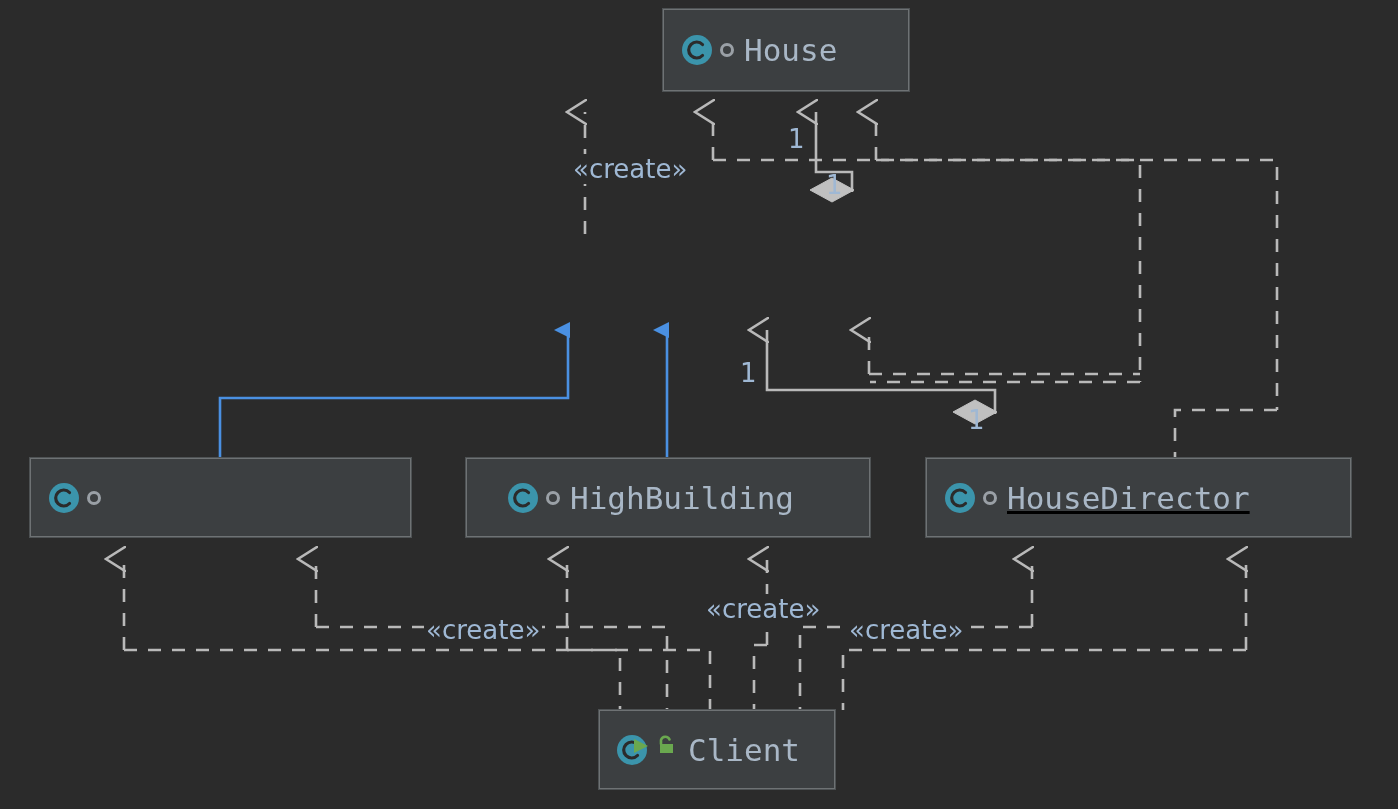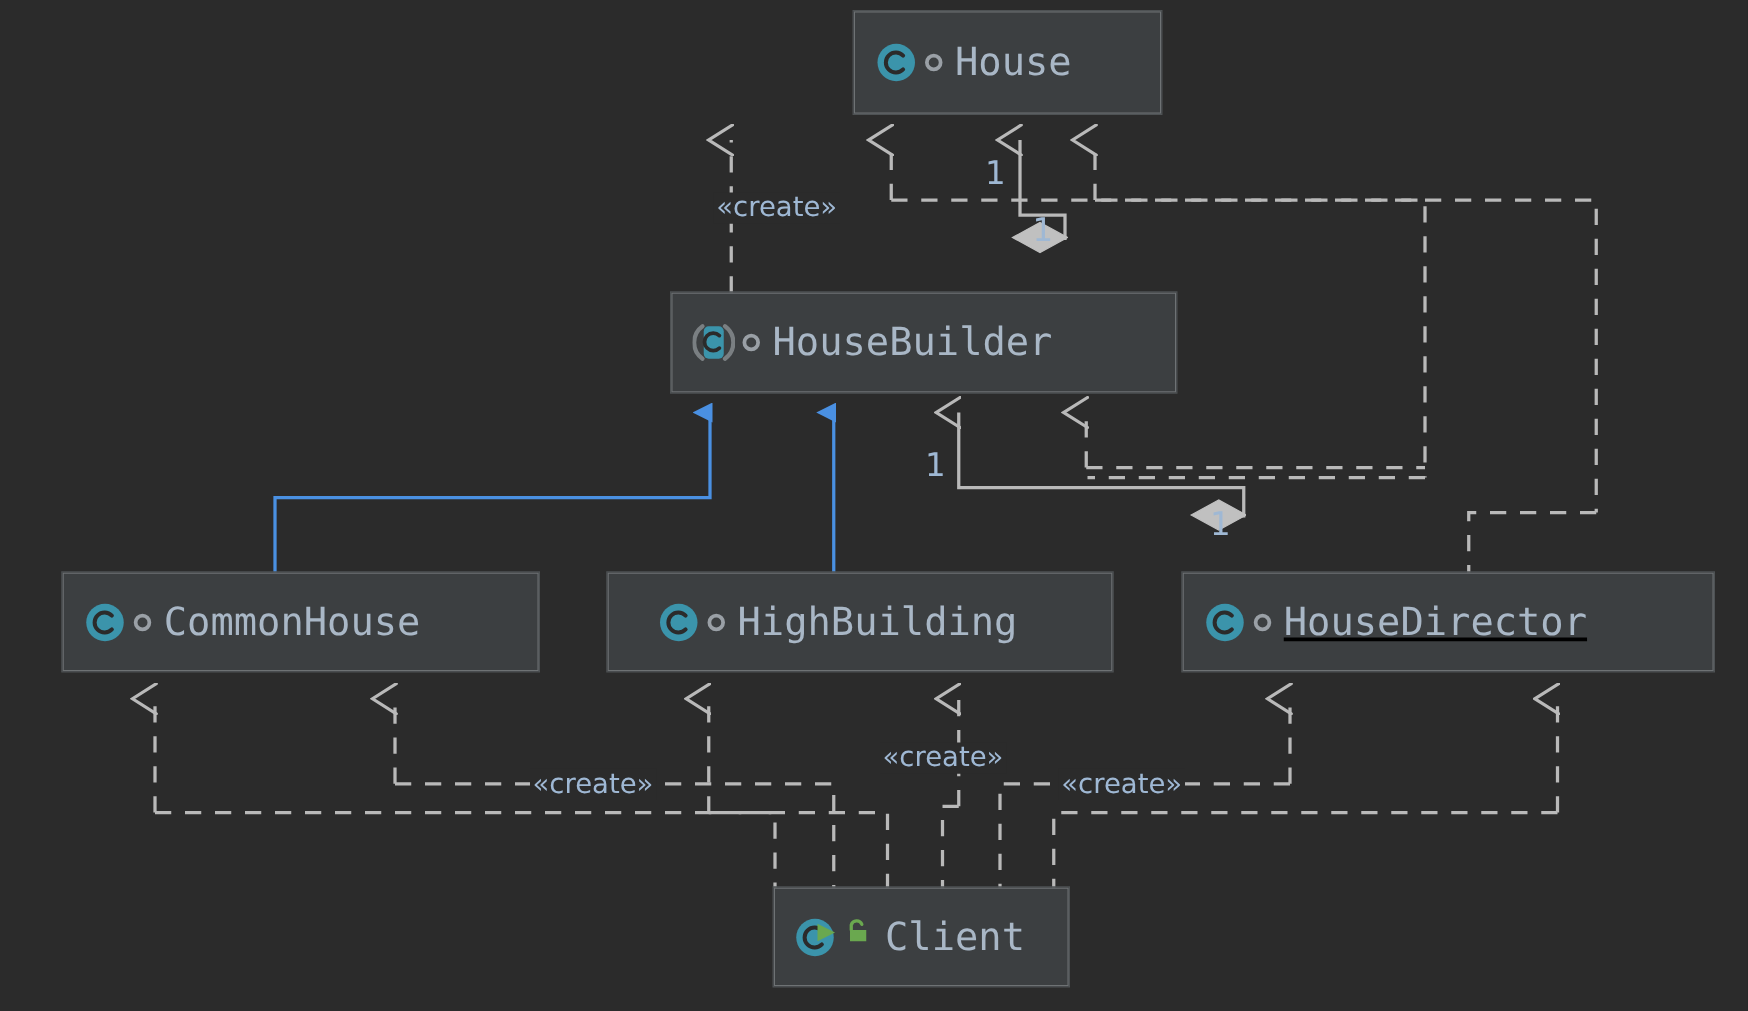"House" .uml-node { margin-left: 20px -> none }
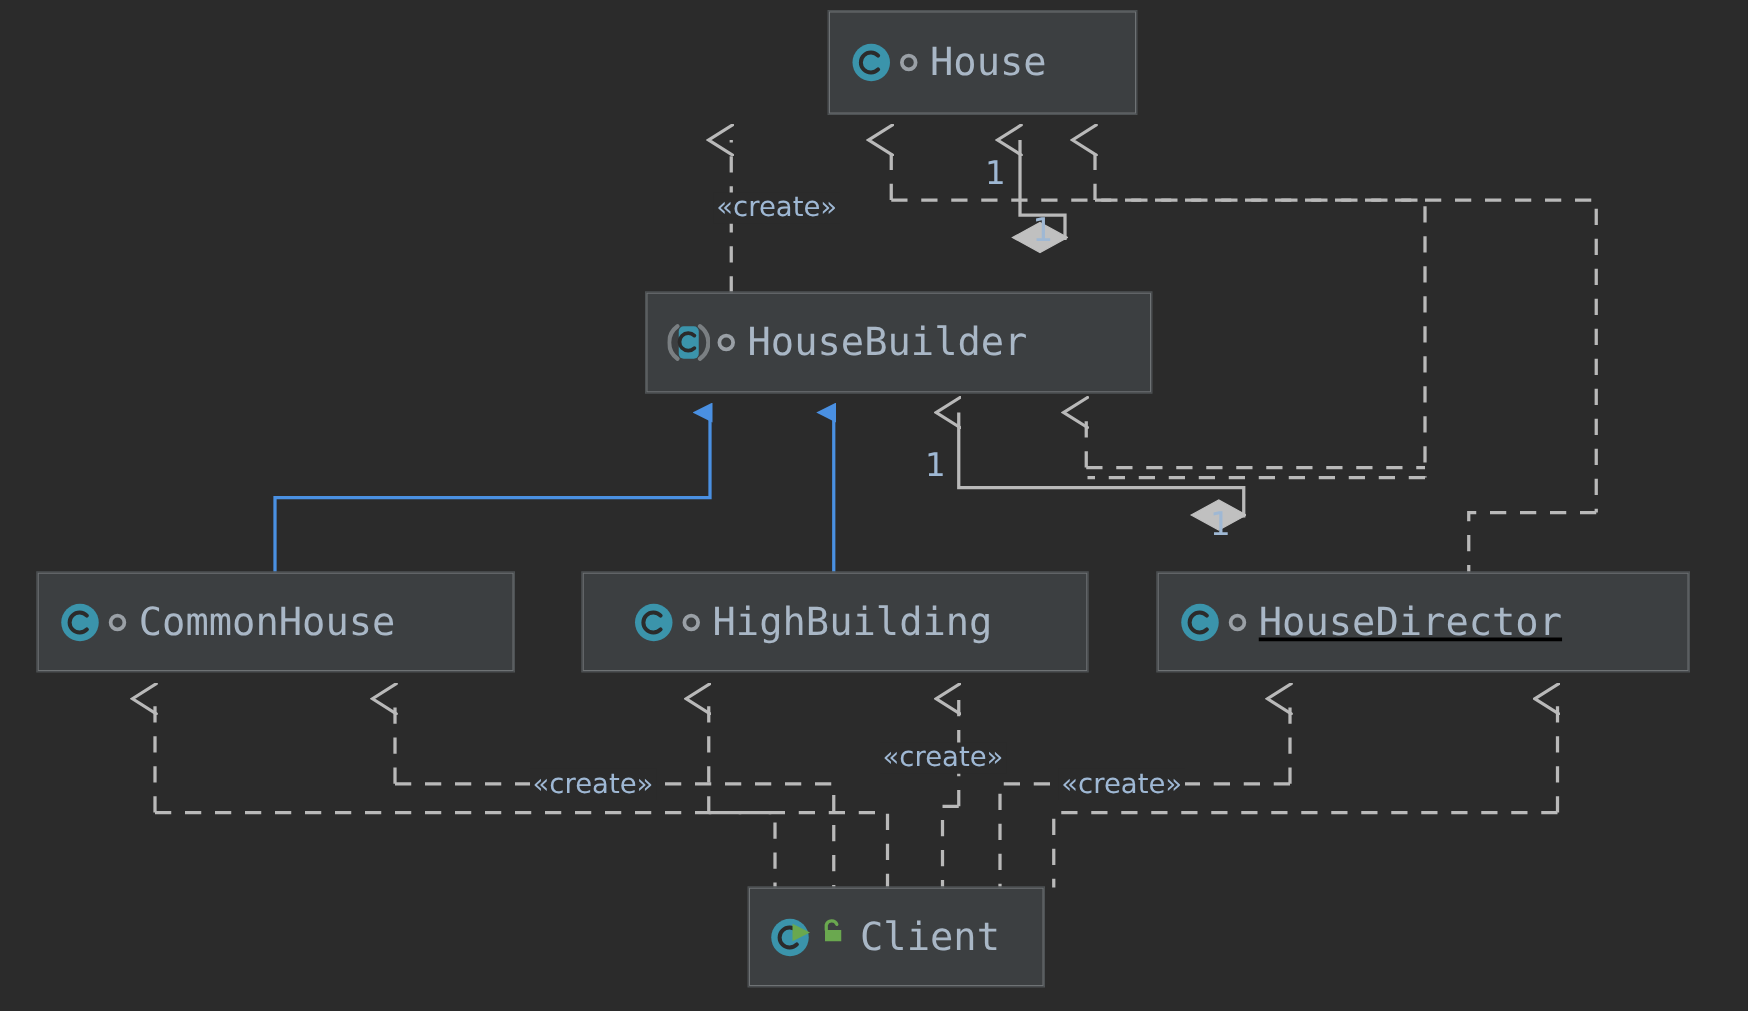"«create»" .stereotype { font-size: 22px -> 26px }
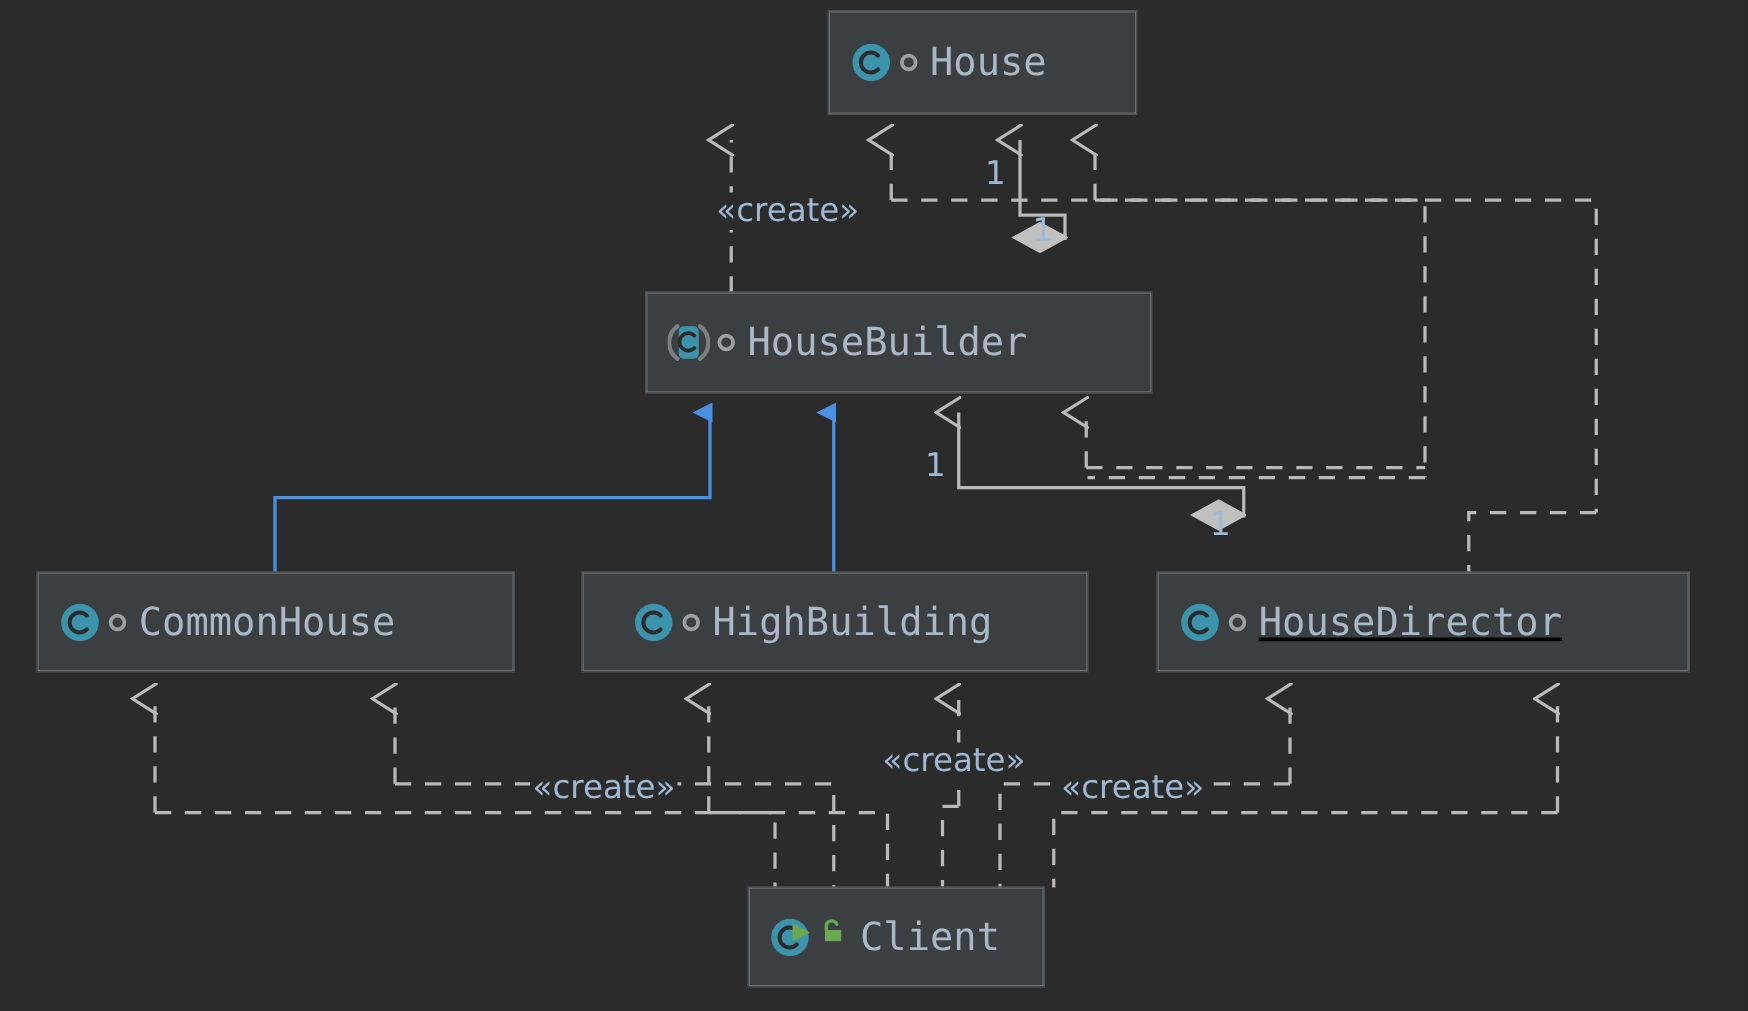"HouseBuilder" div.uml-node { html: <div> <span> <svg> <path></path> <path></path> <rect></rect> <path></path> </svg> </span> <span></span> <span>HouseBuilder</span> </div> -> none }
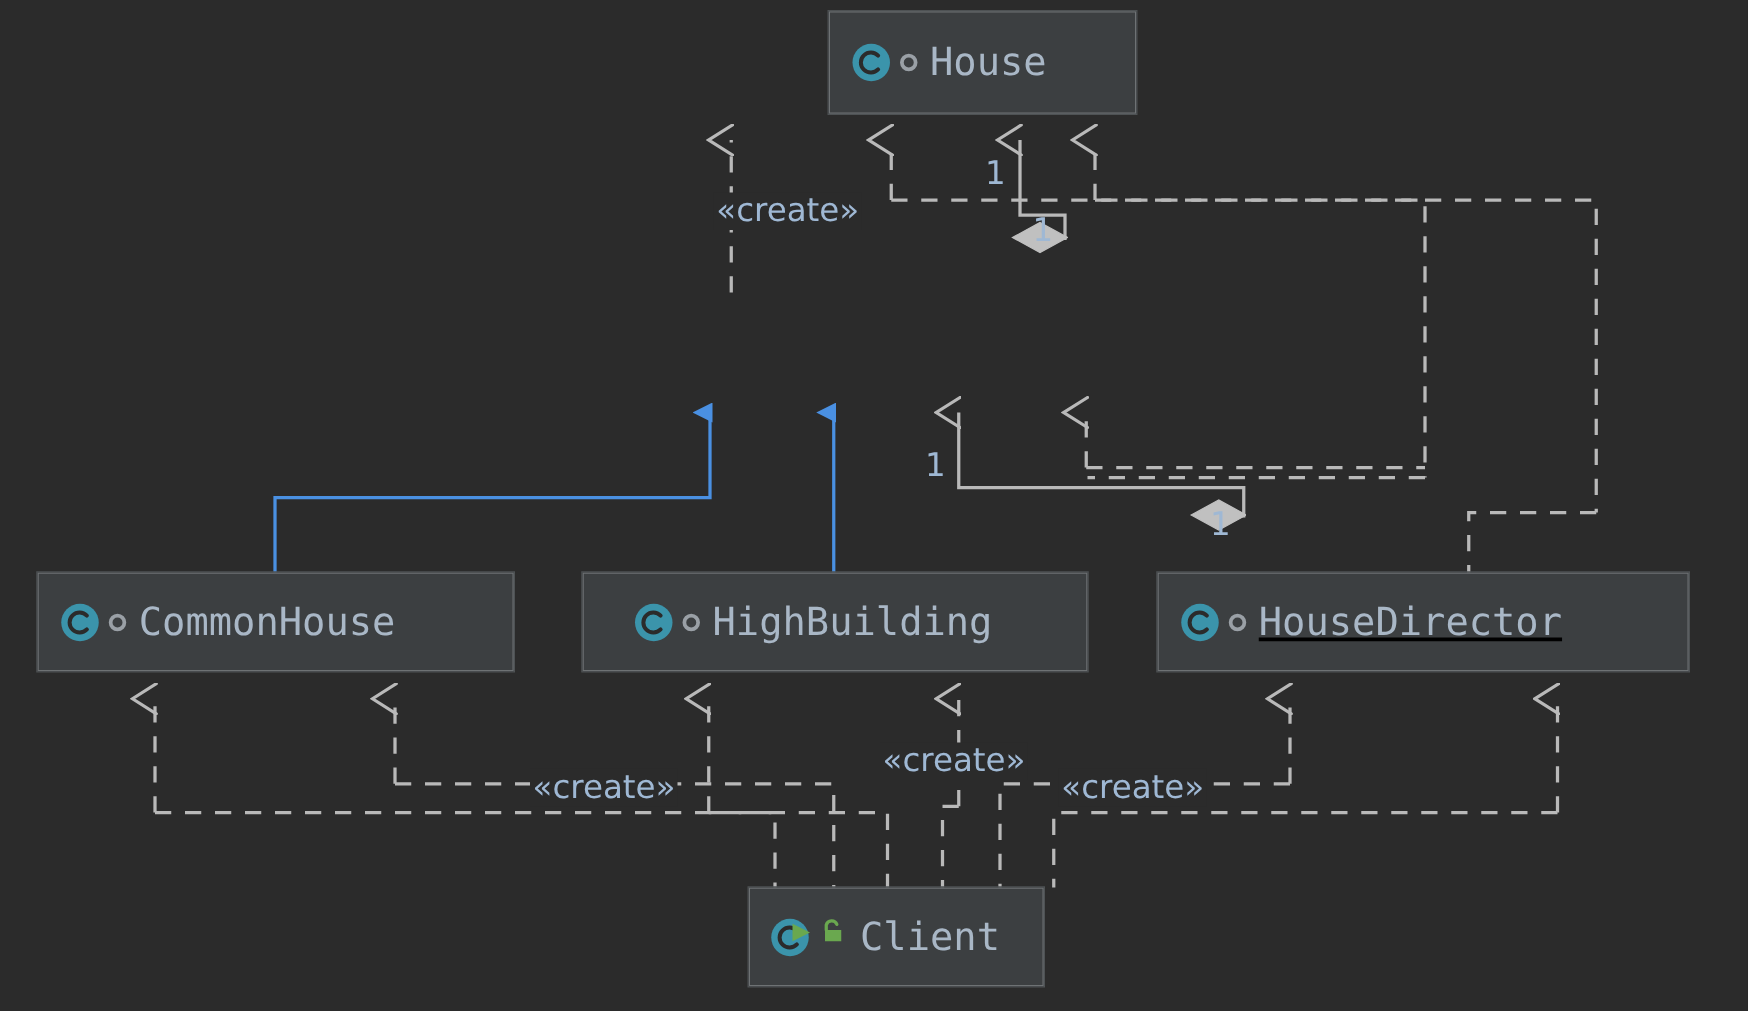"CommonHouse" span.node-label { html: <span>CommonHouse</span> -> none }
